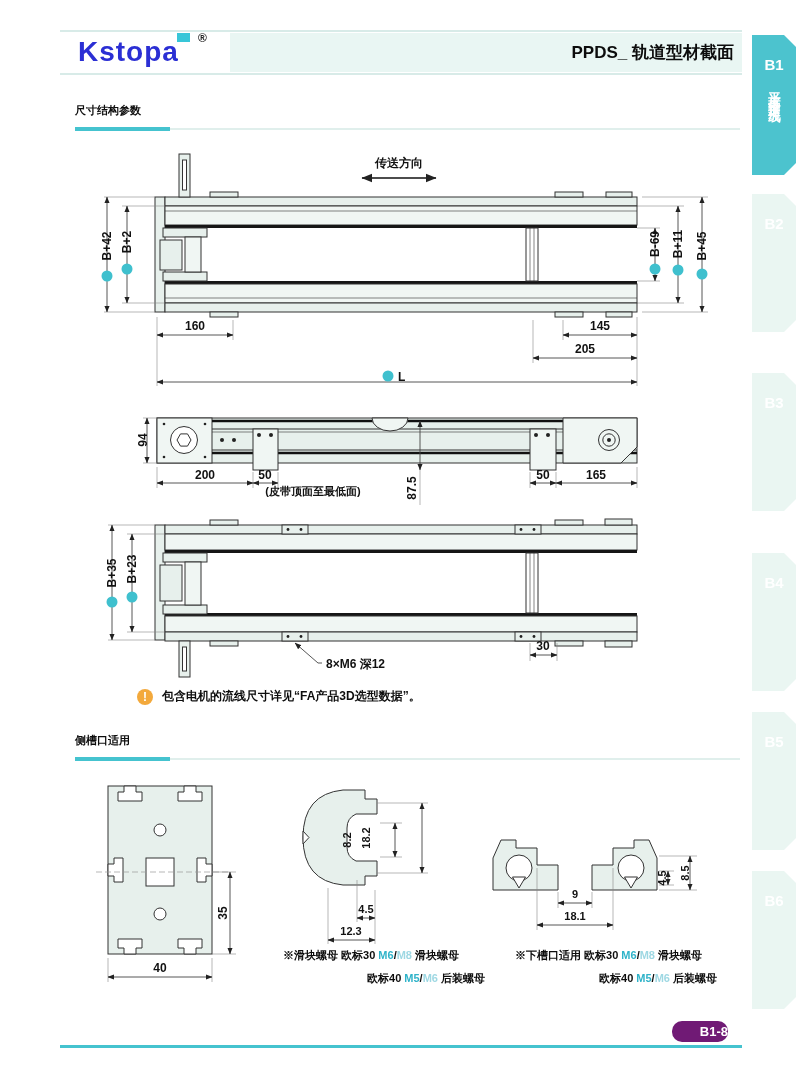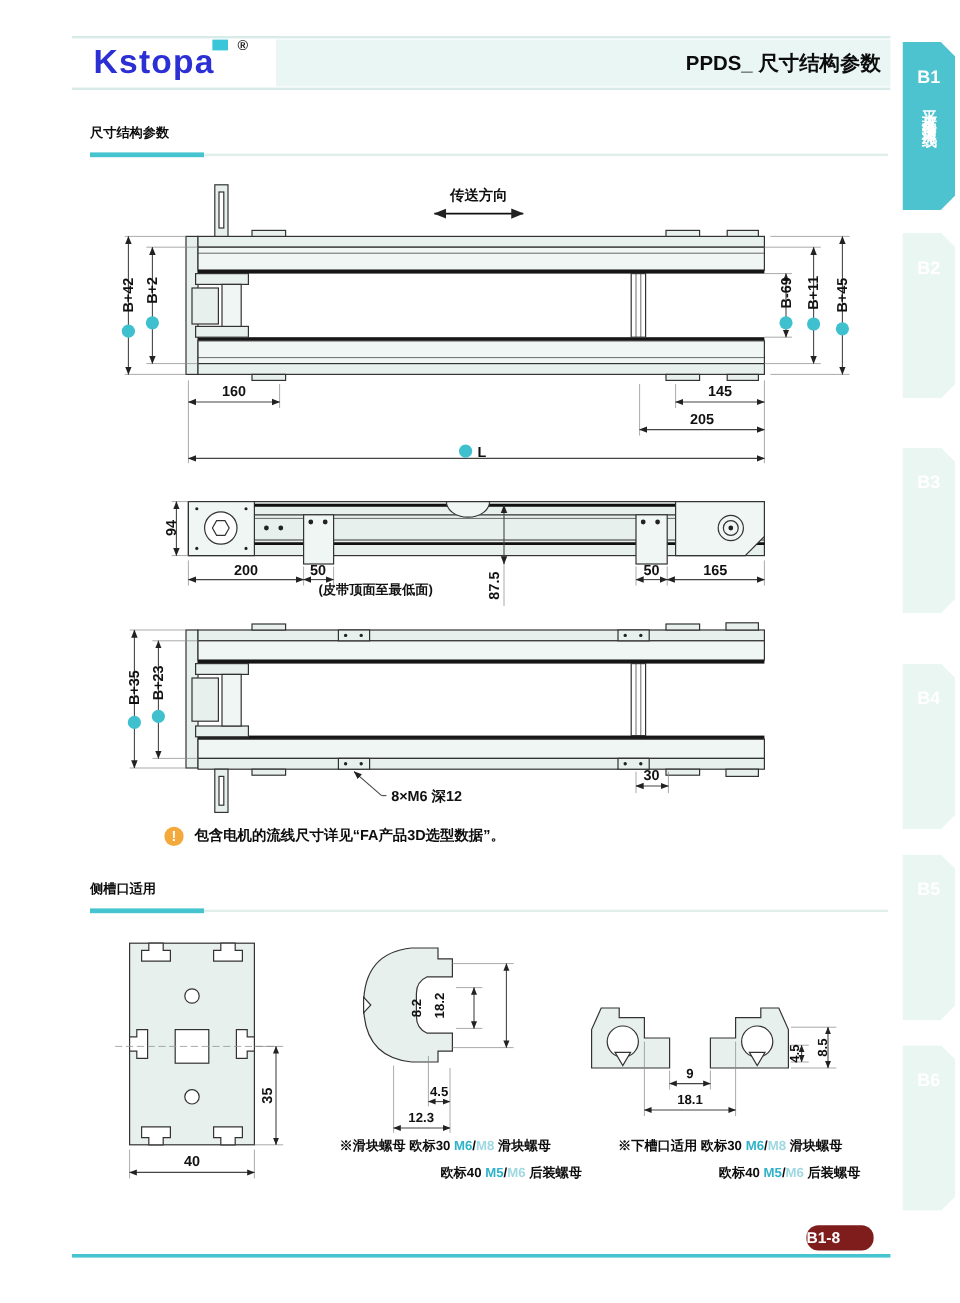"PPDS_ 尺寸结构参数" div.page-title { text: 尺寸结构参数 -> 轨道型材截面 }
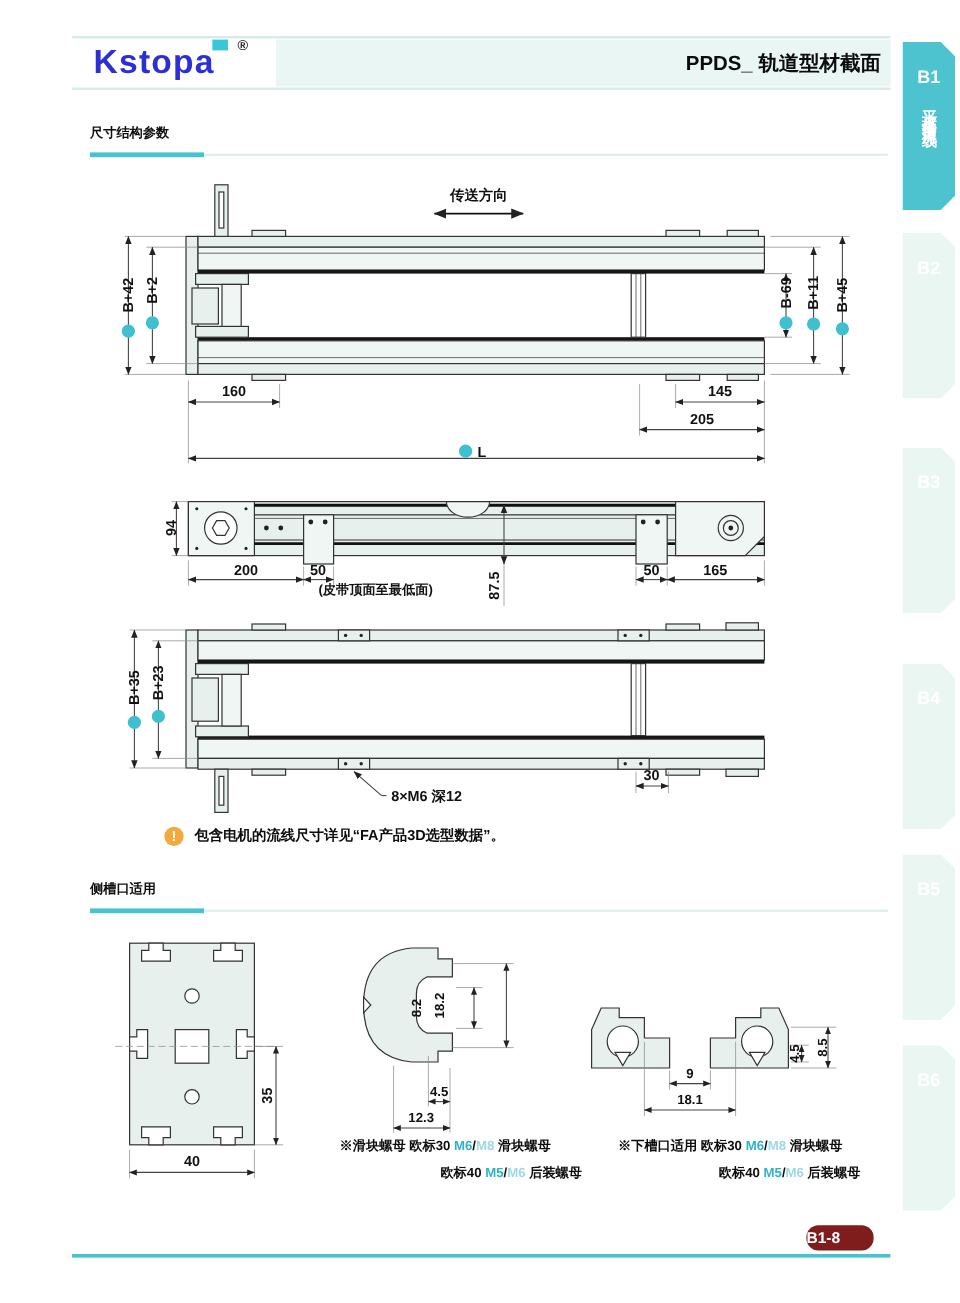"B1-8" .page-badge { background: #7f1d1d -> #701a75; text-align: left -> right }
